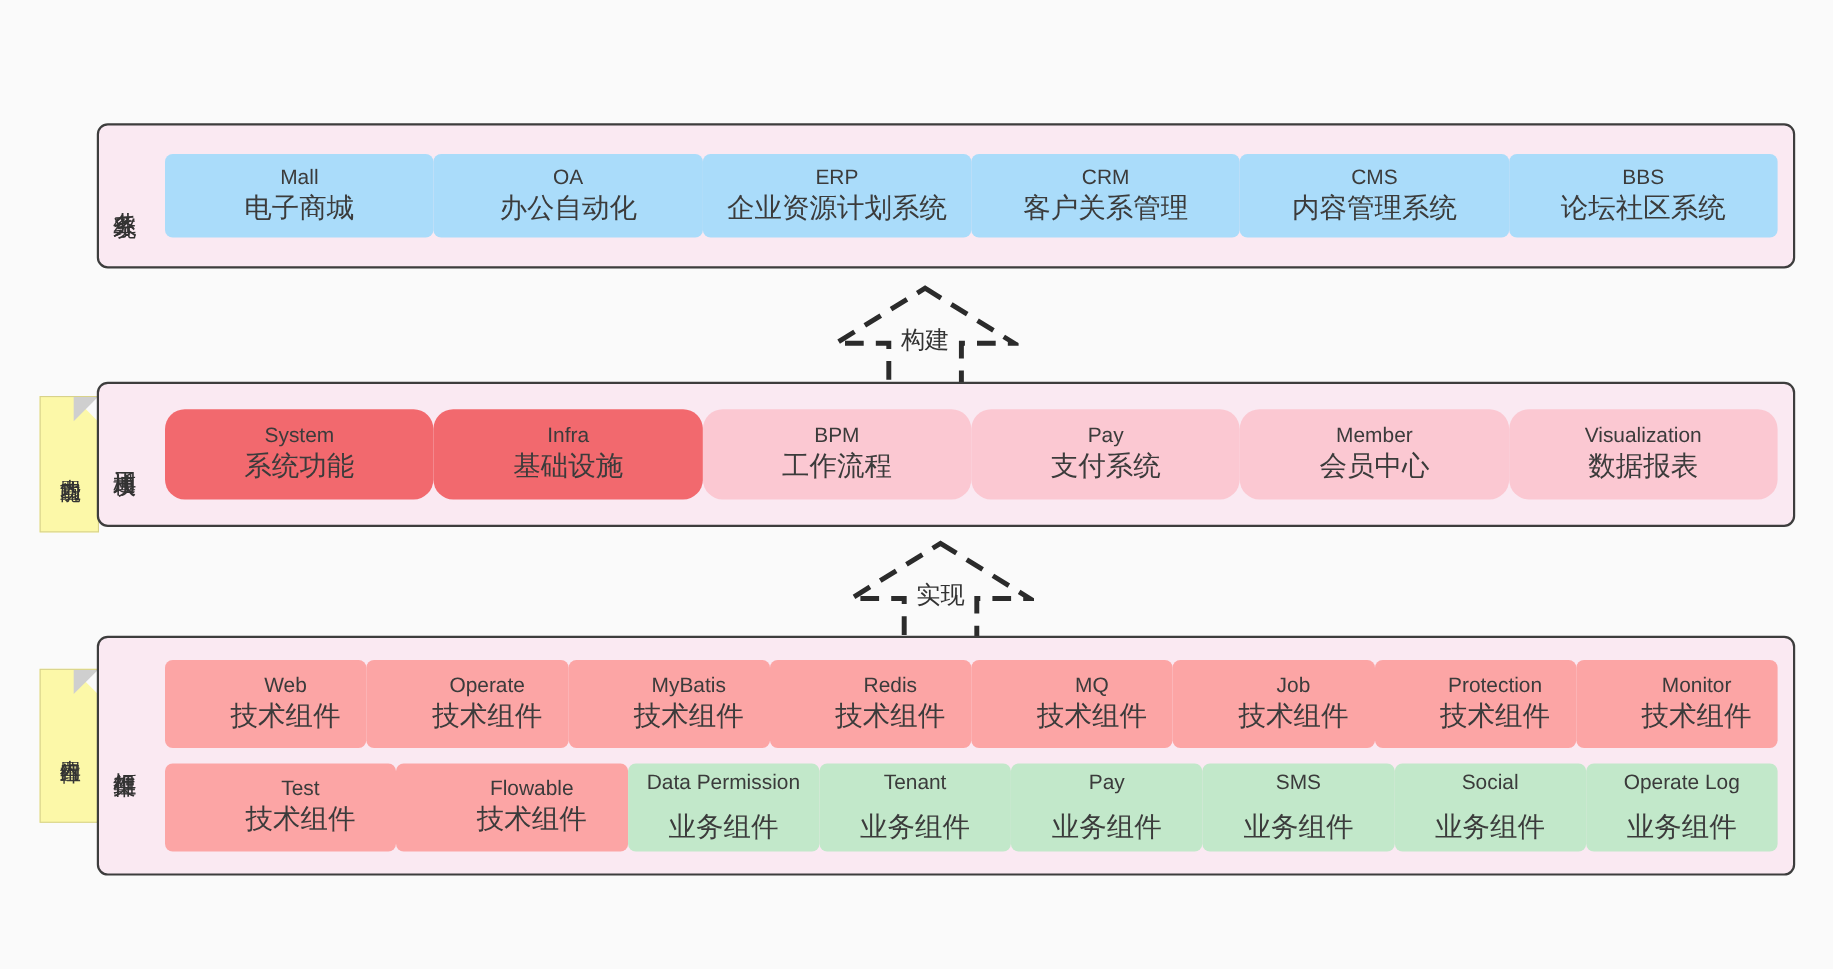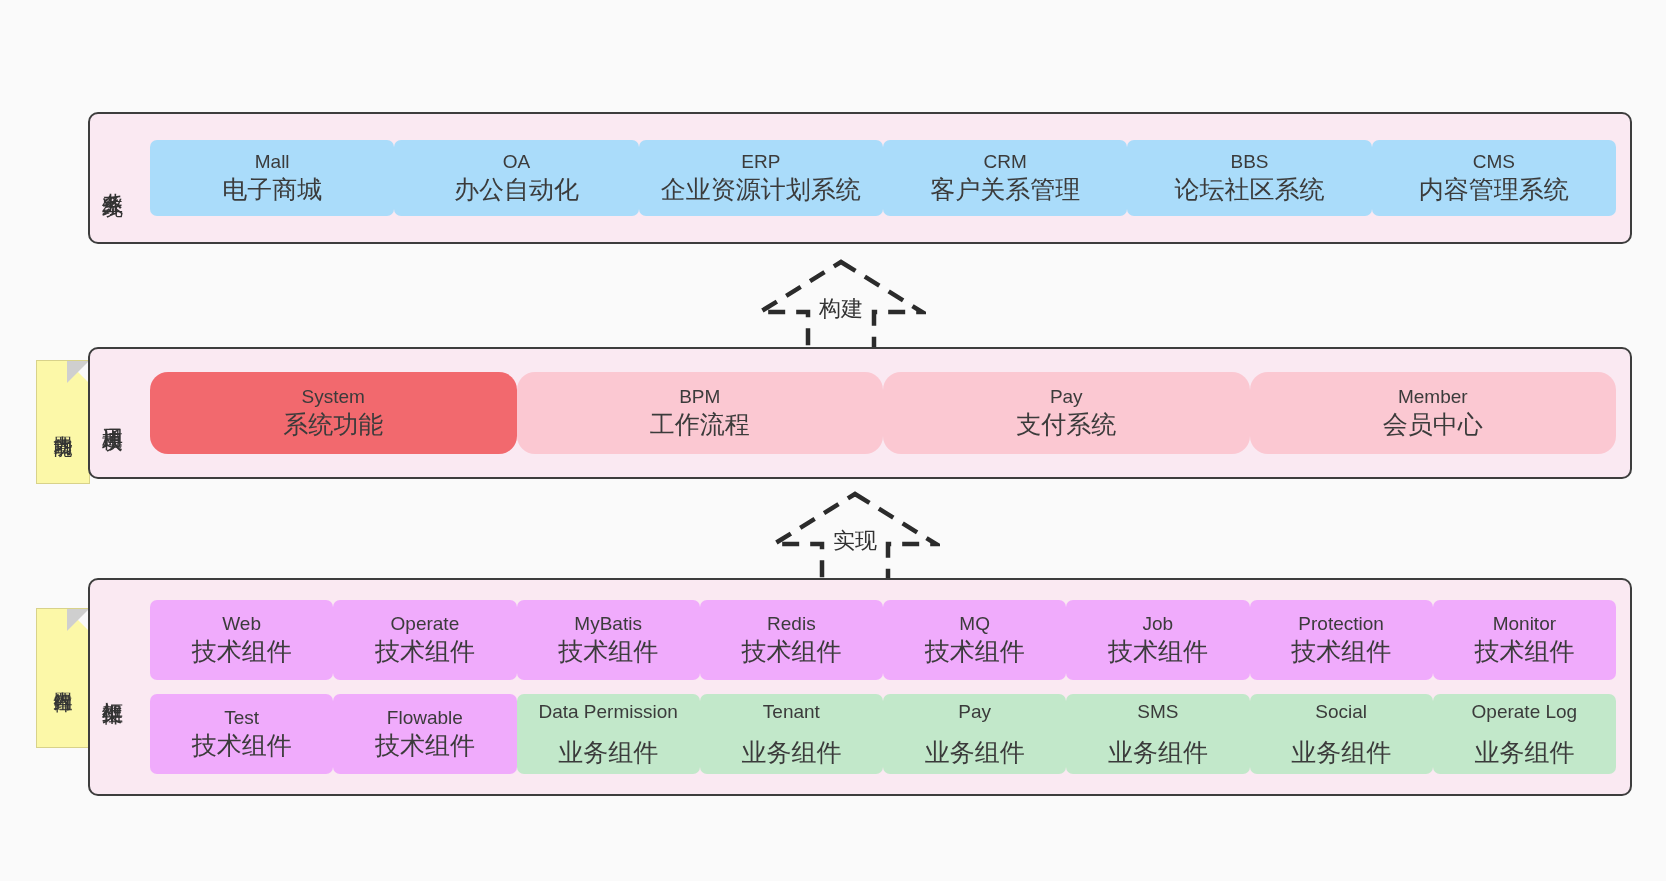"BBS" div.card { order: before "CMS" -> after "CMS" }
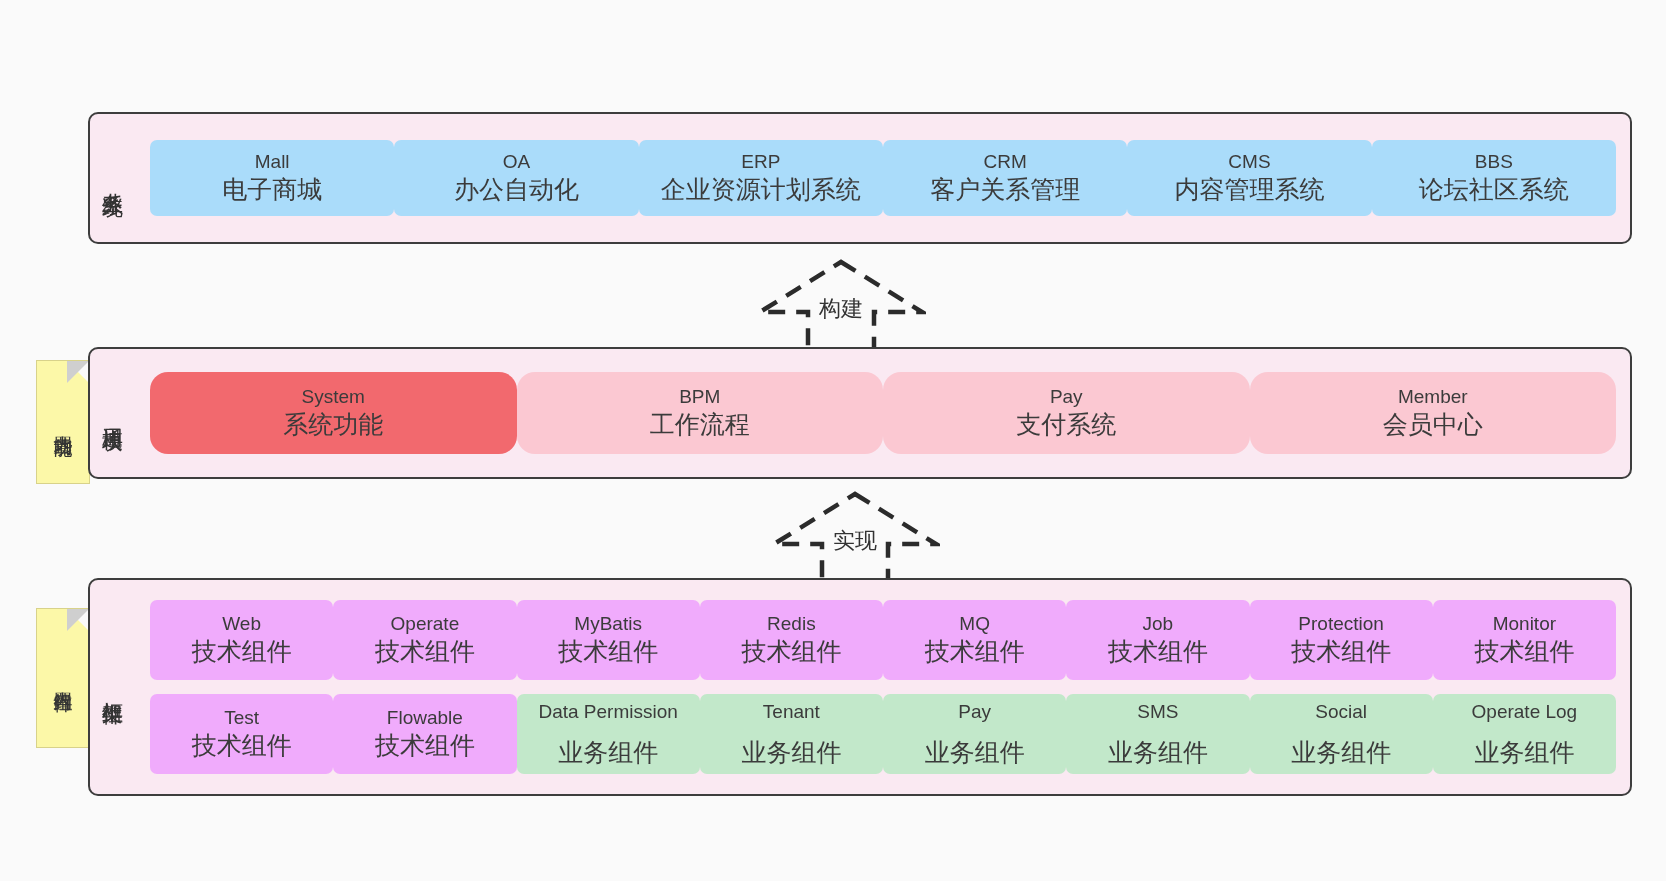"Infra" div.card { html: none -> <div> <span>Infra</span> <span>基础设施</span> </div> }
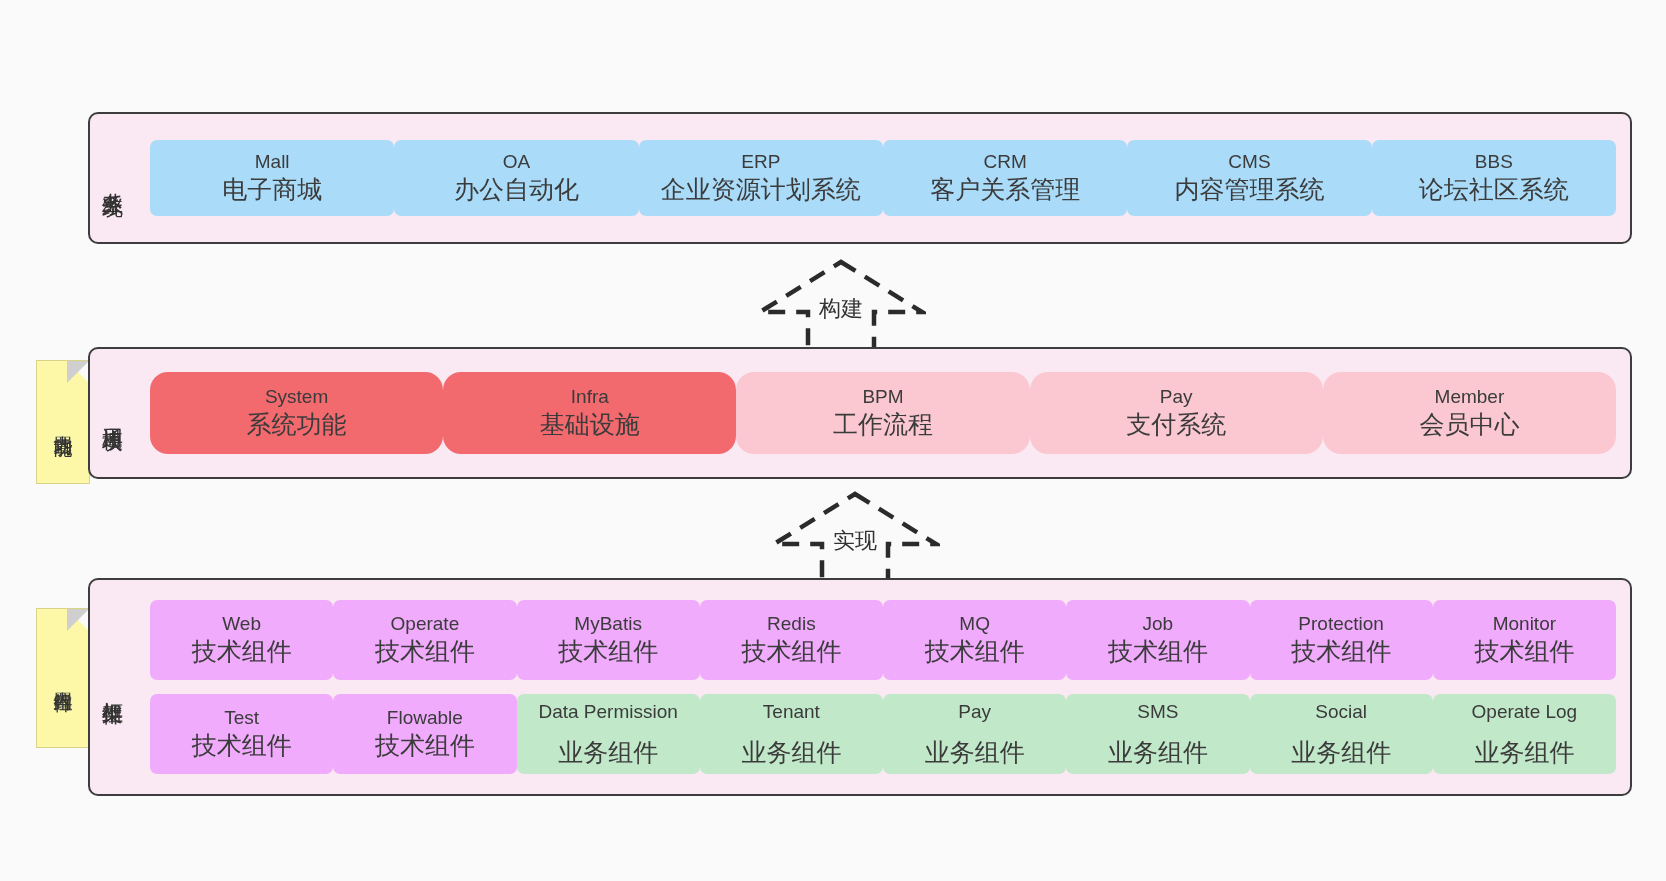"Visualization" div.card { html: none -> <div> <span>Visualization</span> <span>数据报表</span> </div> }
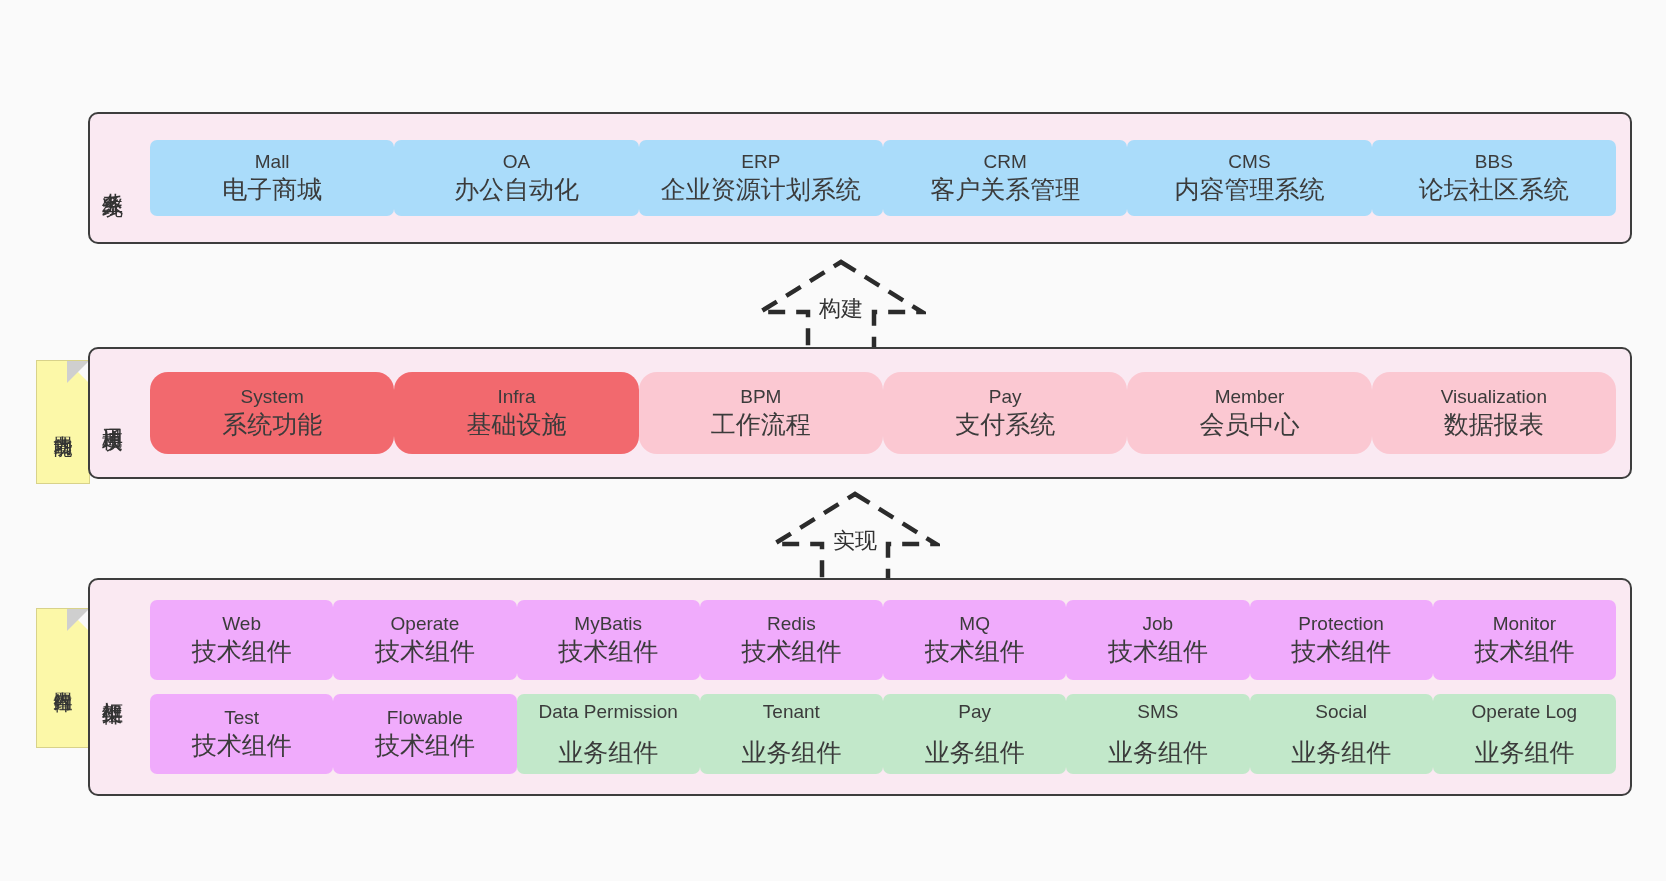"Web" .card.green { background: #f0abfc -> #fca5a5; padding-left: none -> 40px }
